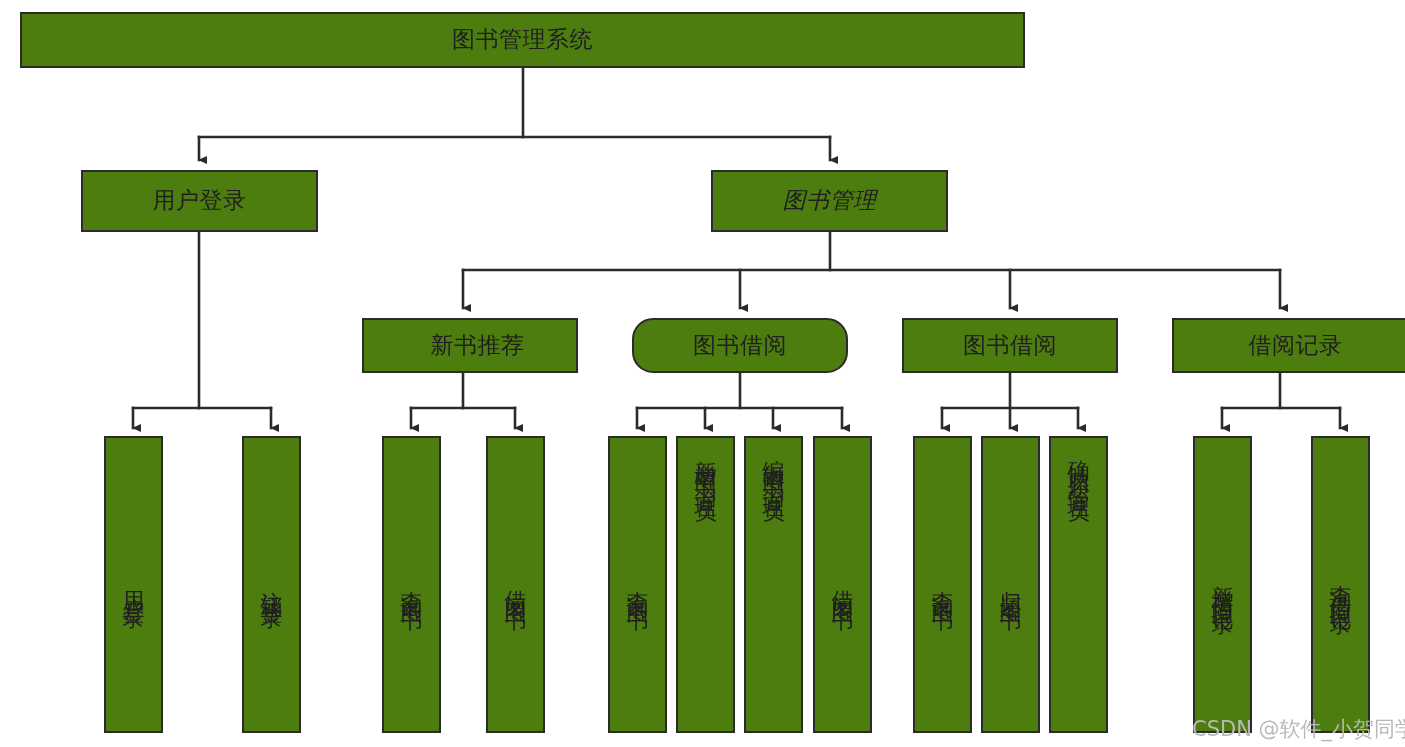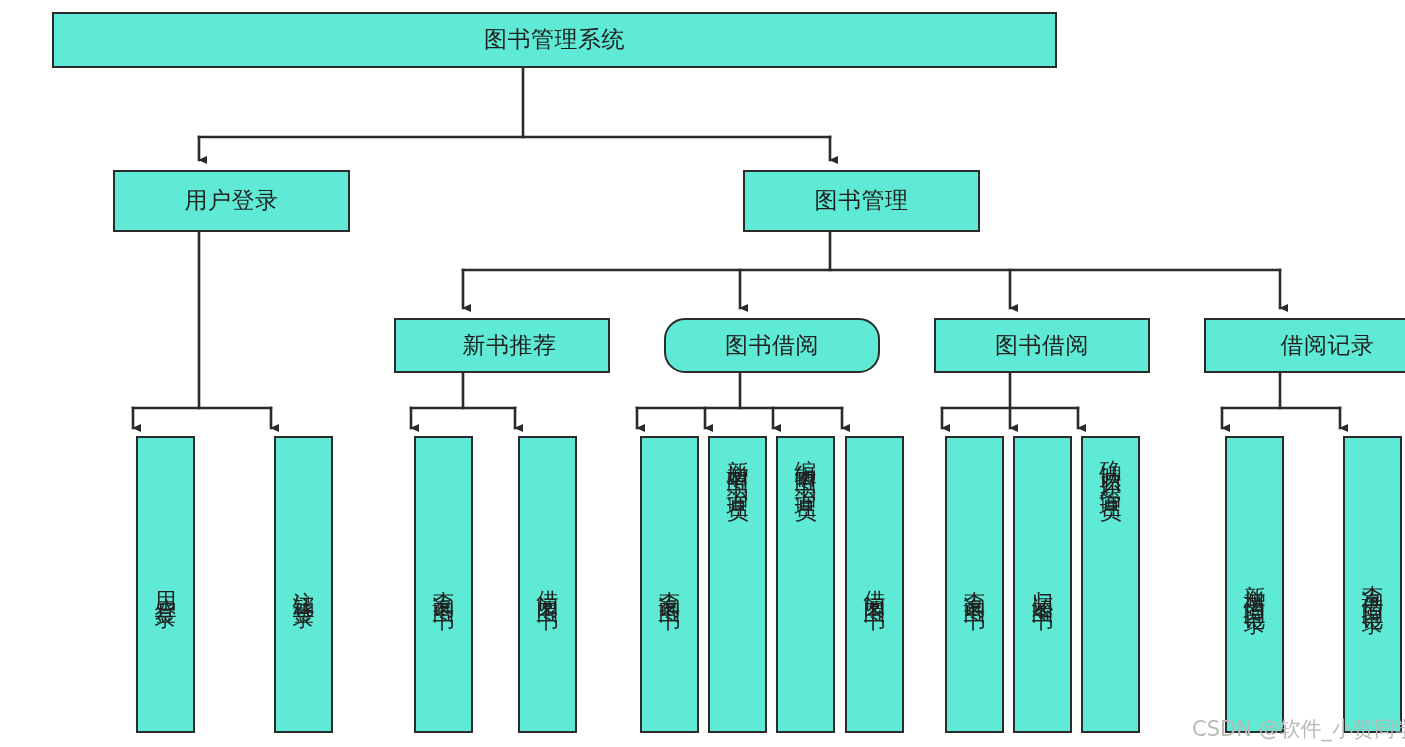"图书管理系统" .node { background: #5eead4 -> #4d7c0f; margin-left: 32px -> none }
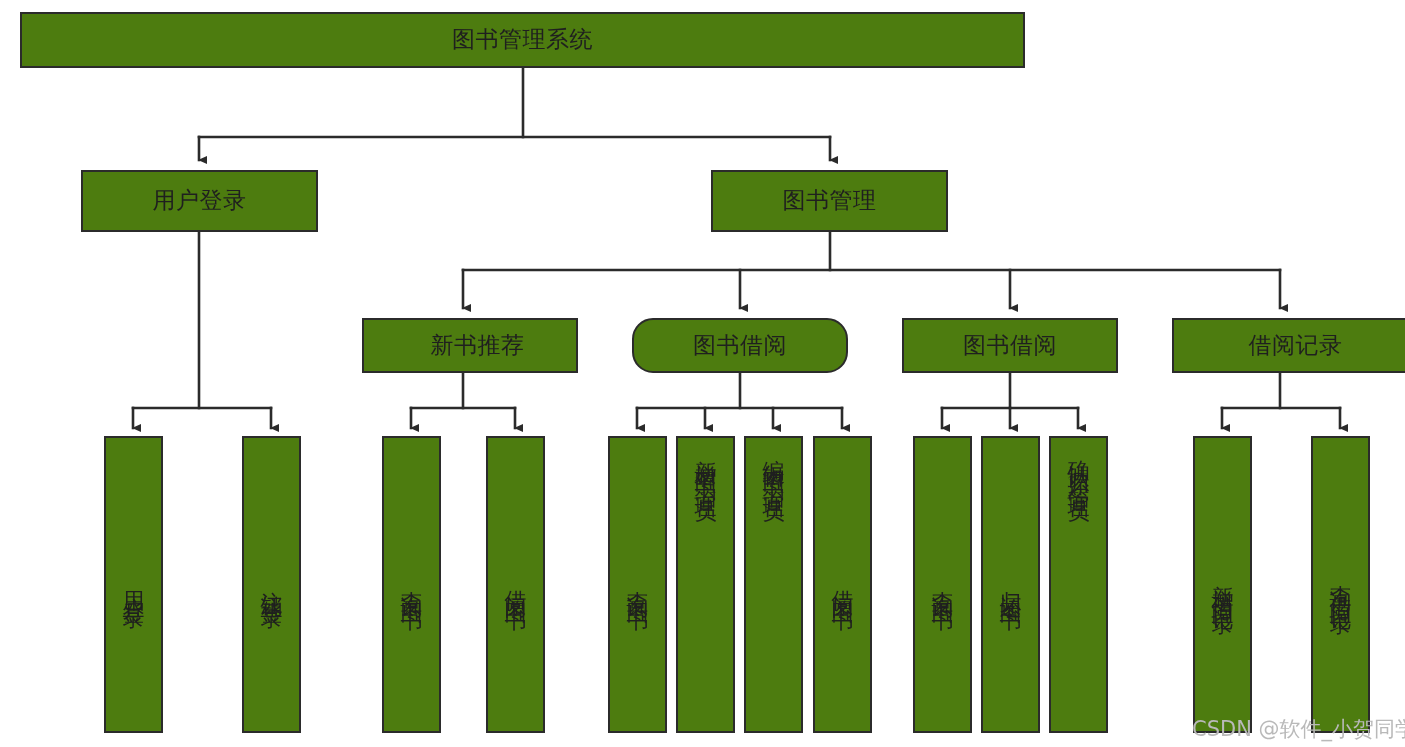"图书管理" div.node { font-style: none -> italic }
